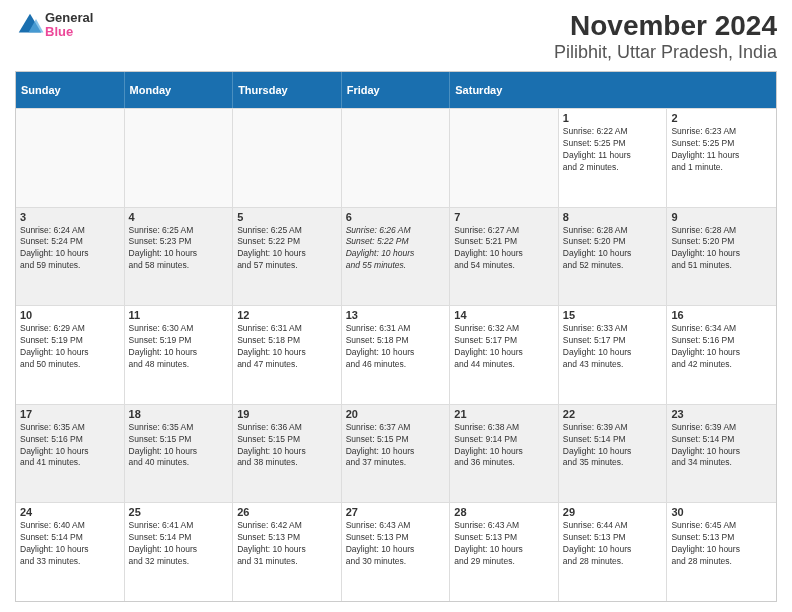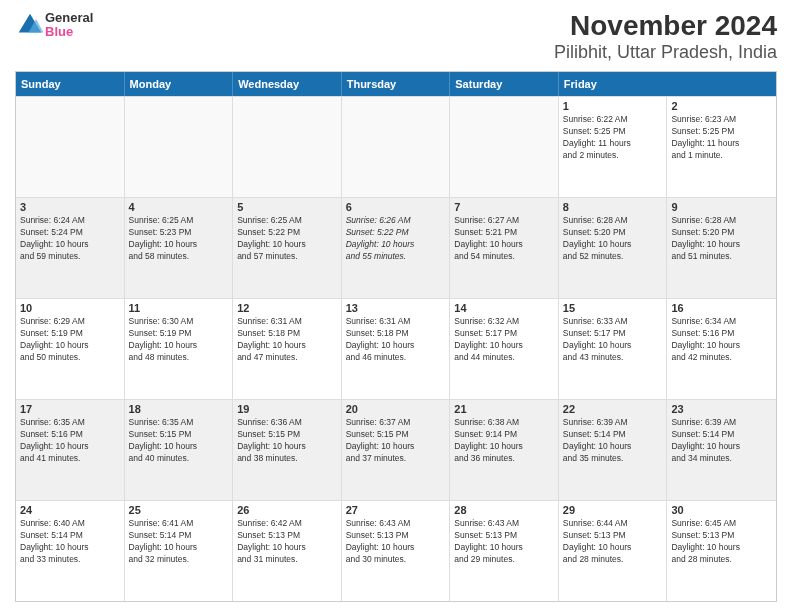"Sunday" .cal-header-cell { padding: 6px 5px -> 12px 5px }
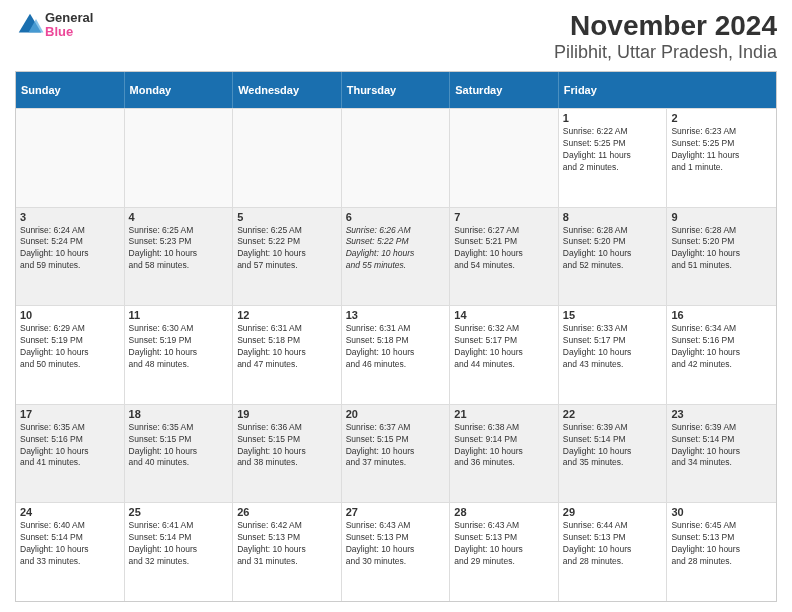"Wednesday" div.cal-header-cell { html: <div>Wednesday</div> -> none }
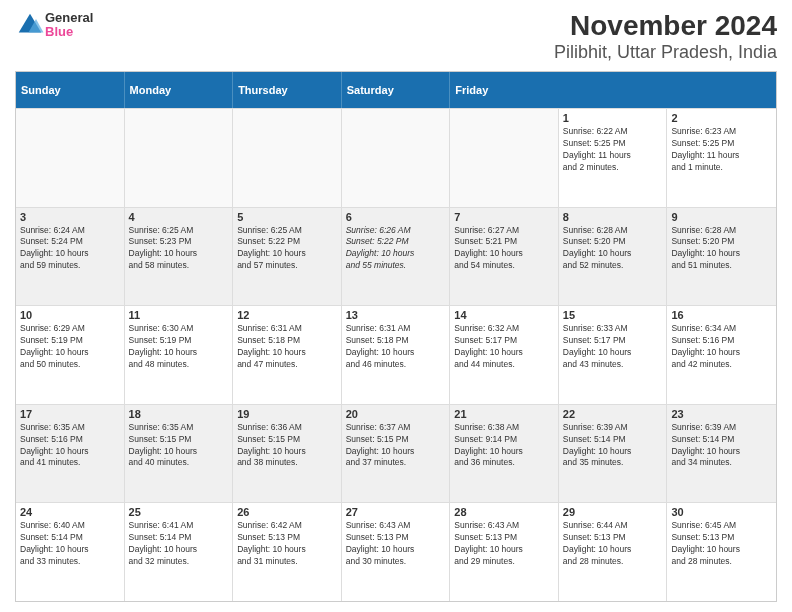"Saturday" div.cal-header-cell { order: before "Friday" -> after "Friday" }
